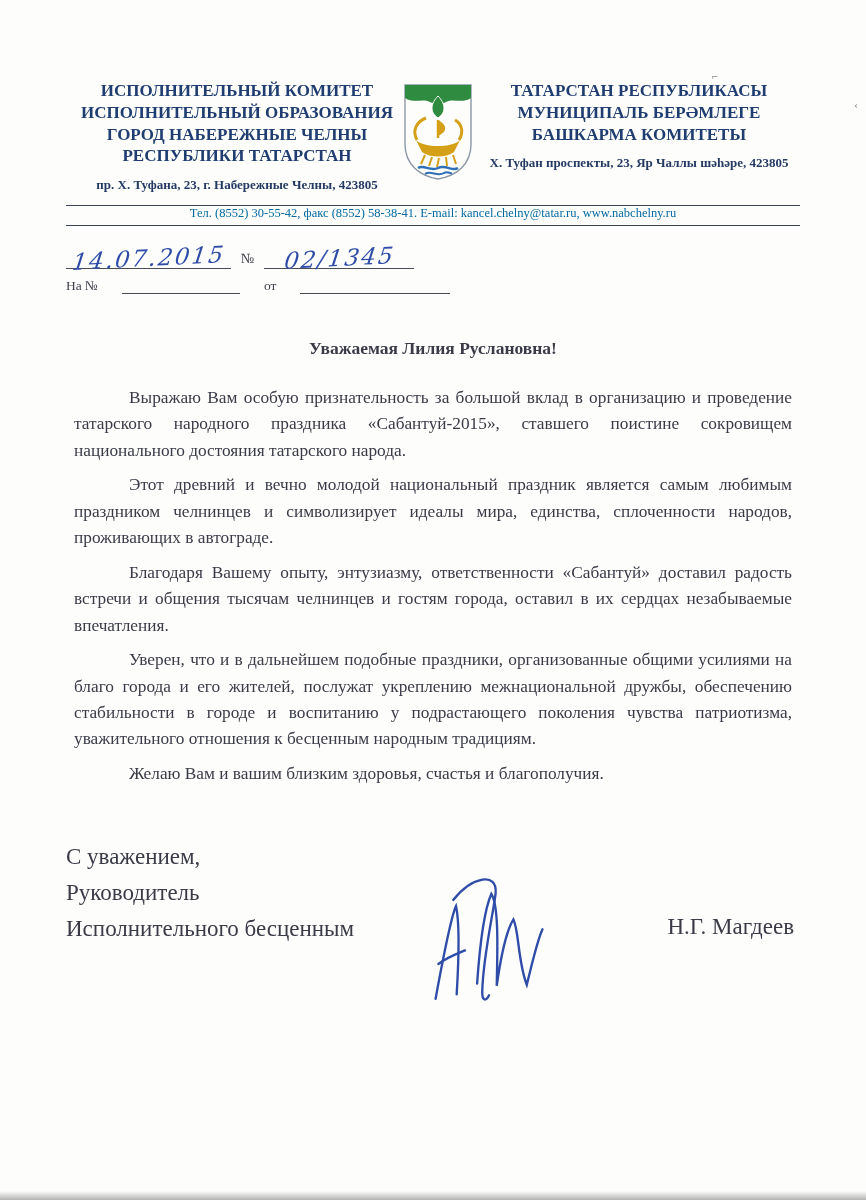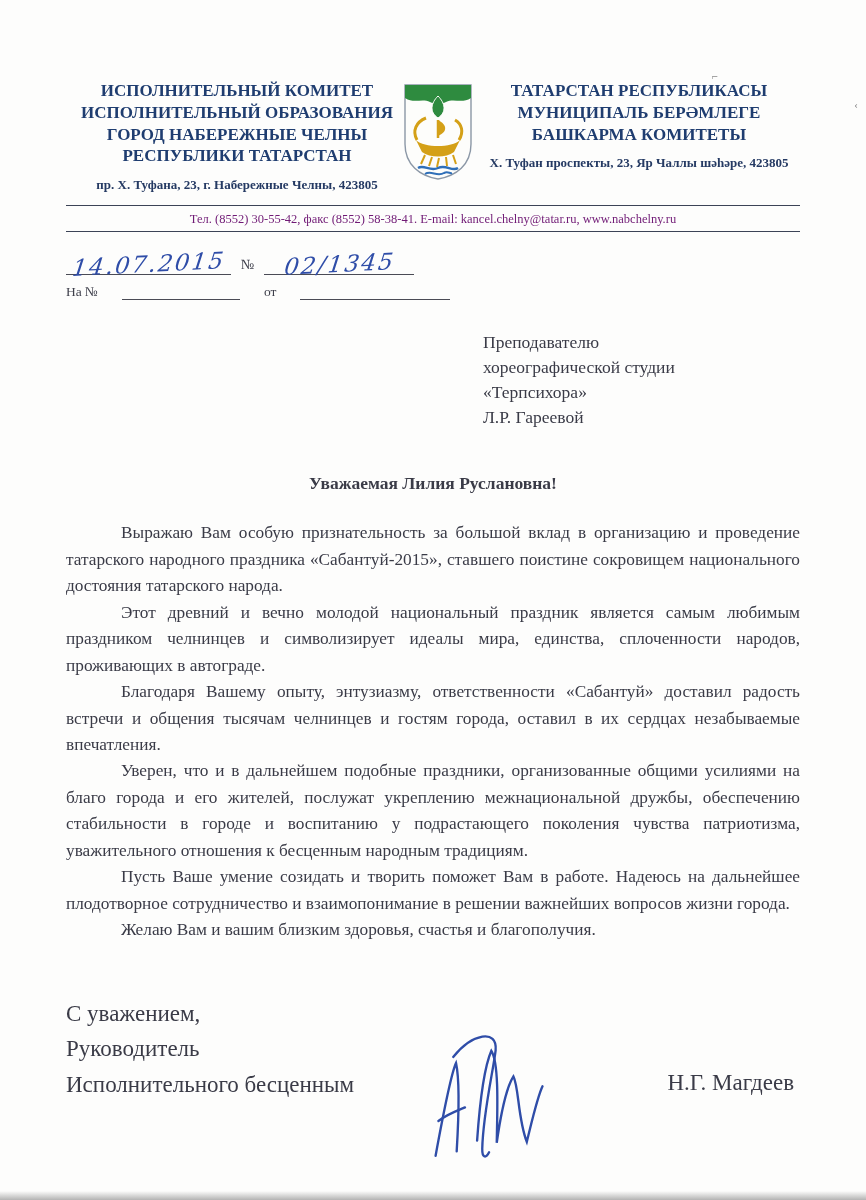"Тел. (8552) 30-55-42, факс (8552)" .contact-line { color: #701a75 -> #0369a1; margin-top: 6px -> none }
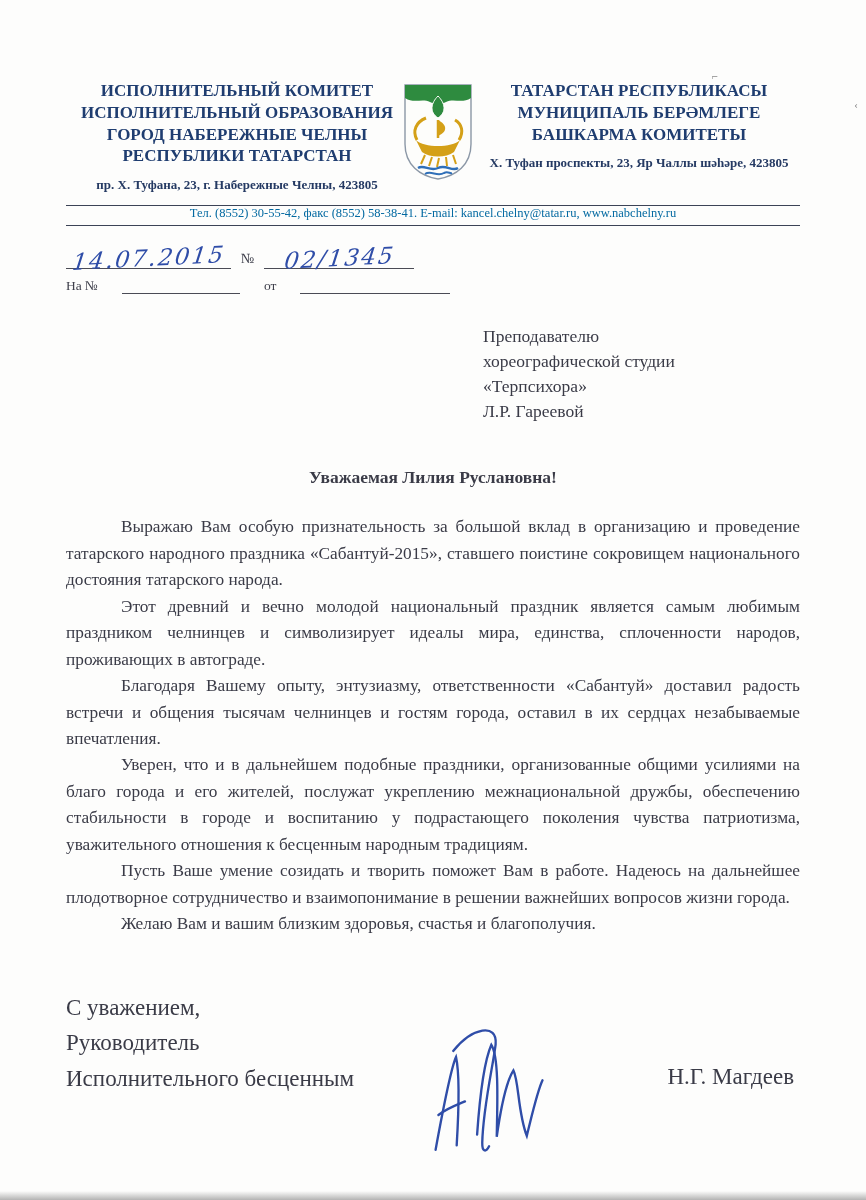"Преподавателю" div.recipient { html: <div> <div>Преподавателю</div> <div>хореографической студии</div> <div>«Терпсихора»</div> <div>Л.Р. Гареевой</div> </div> -> none }
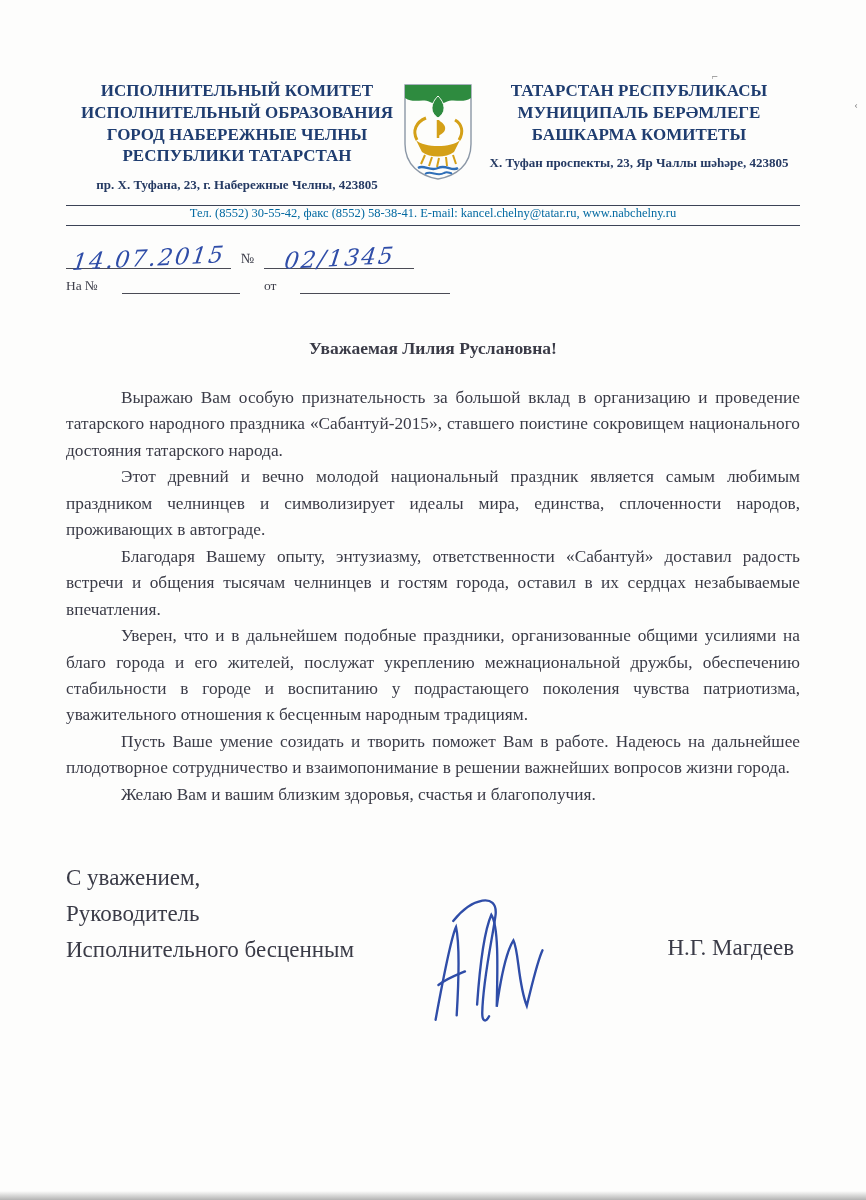"Выражаю Вам особую признательность за" .body-text p { margin: 0 -> 8px }
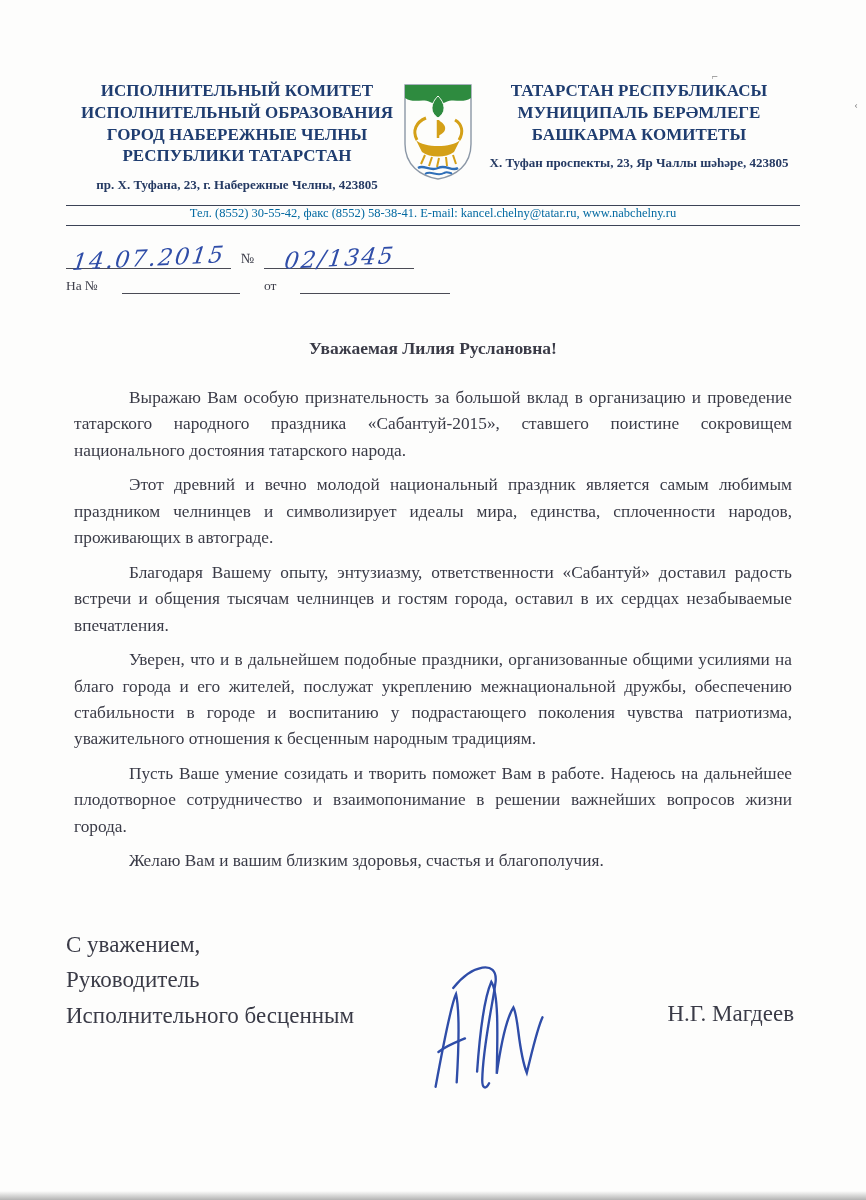"Пусть Ваше умение созидать и" p { html: <p>Пусть Ваше умение созидать и творить поможет Вам в работе. Надеюсь на дальнейшее плодотворное сотрудничество и взаимопонимание в решении важнейших вопросов жизни города.</p> -> none }
